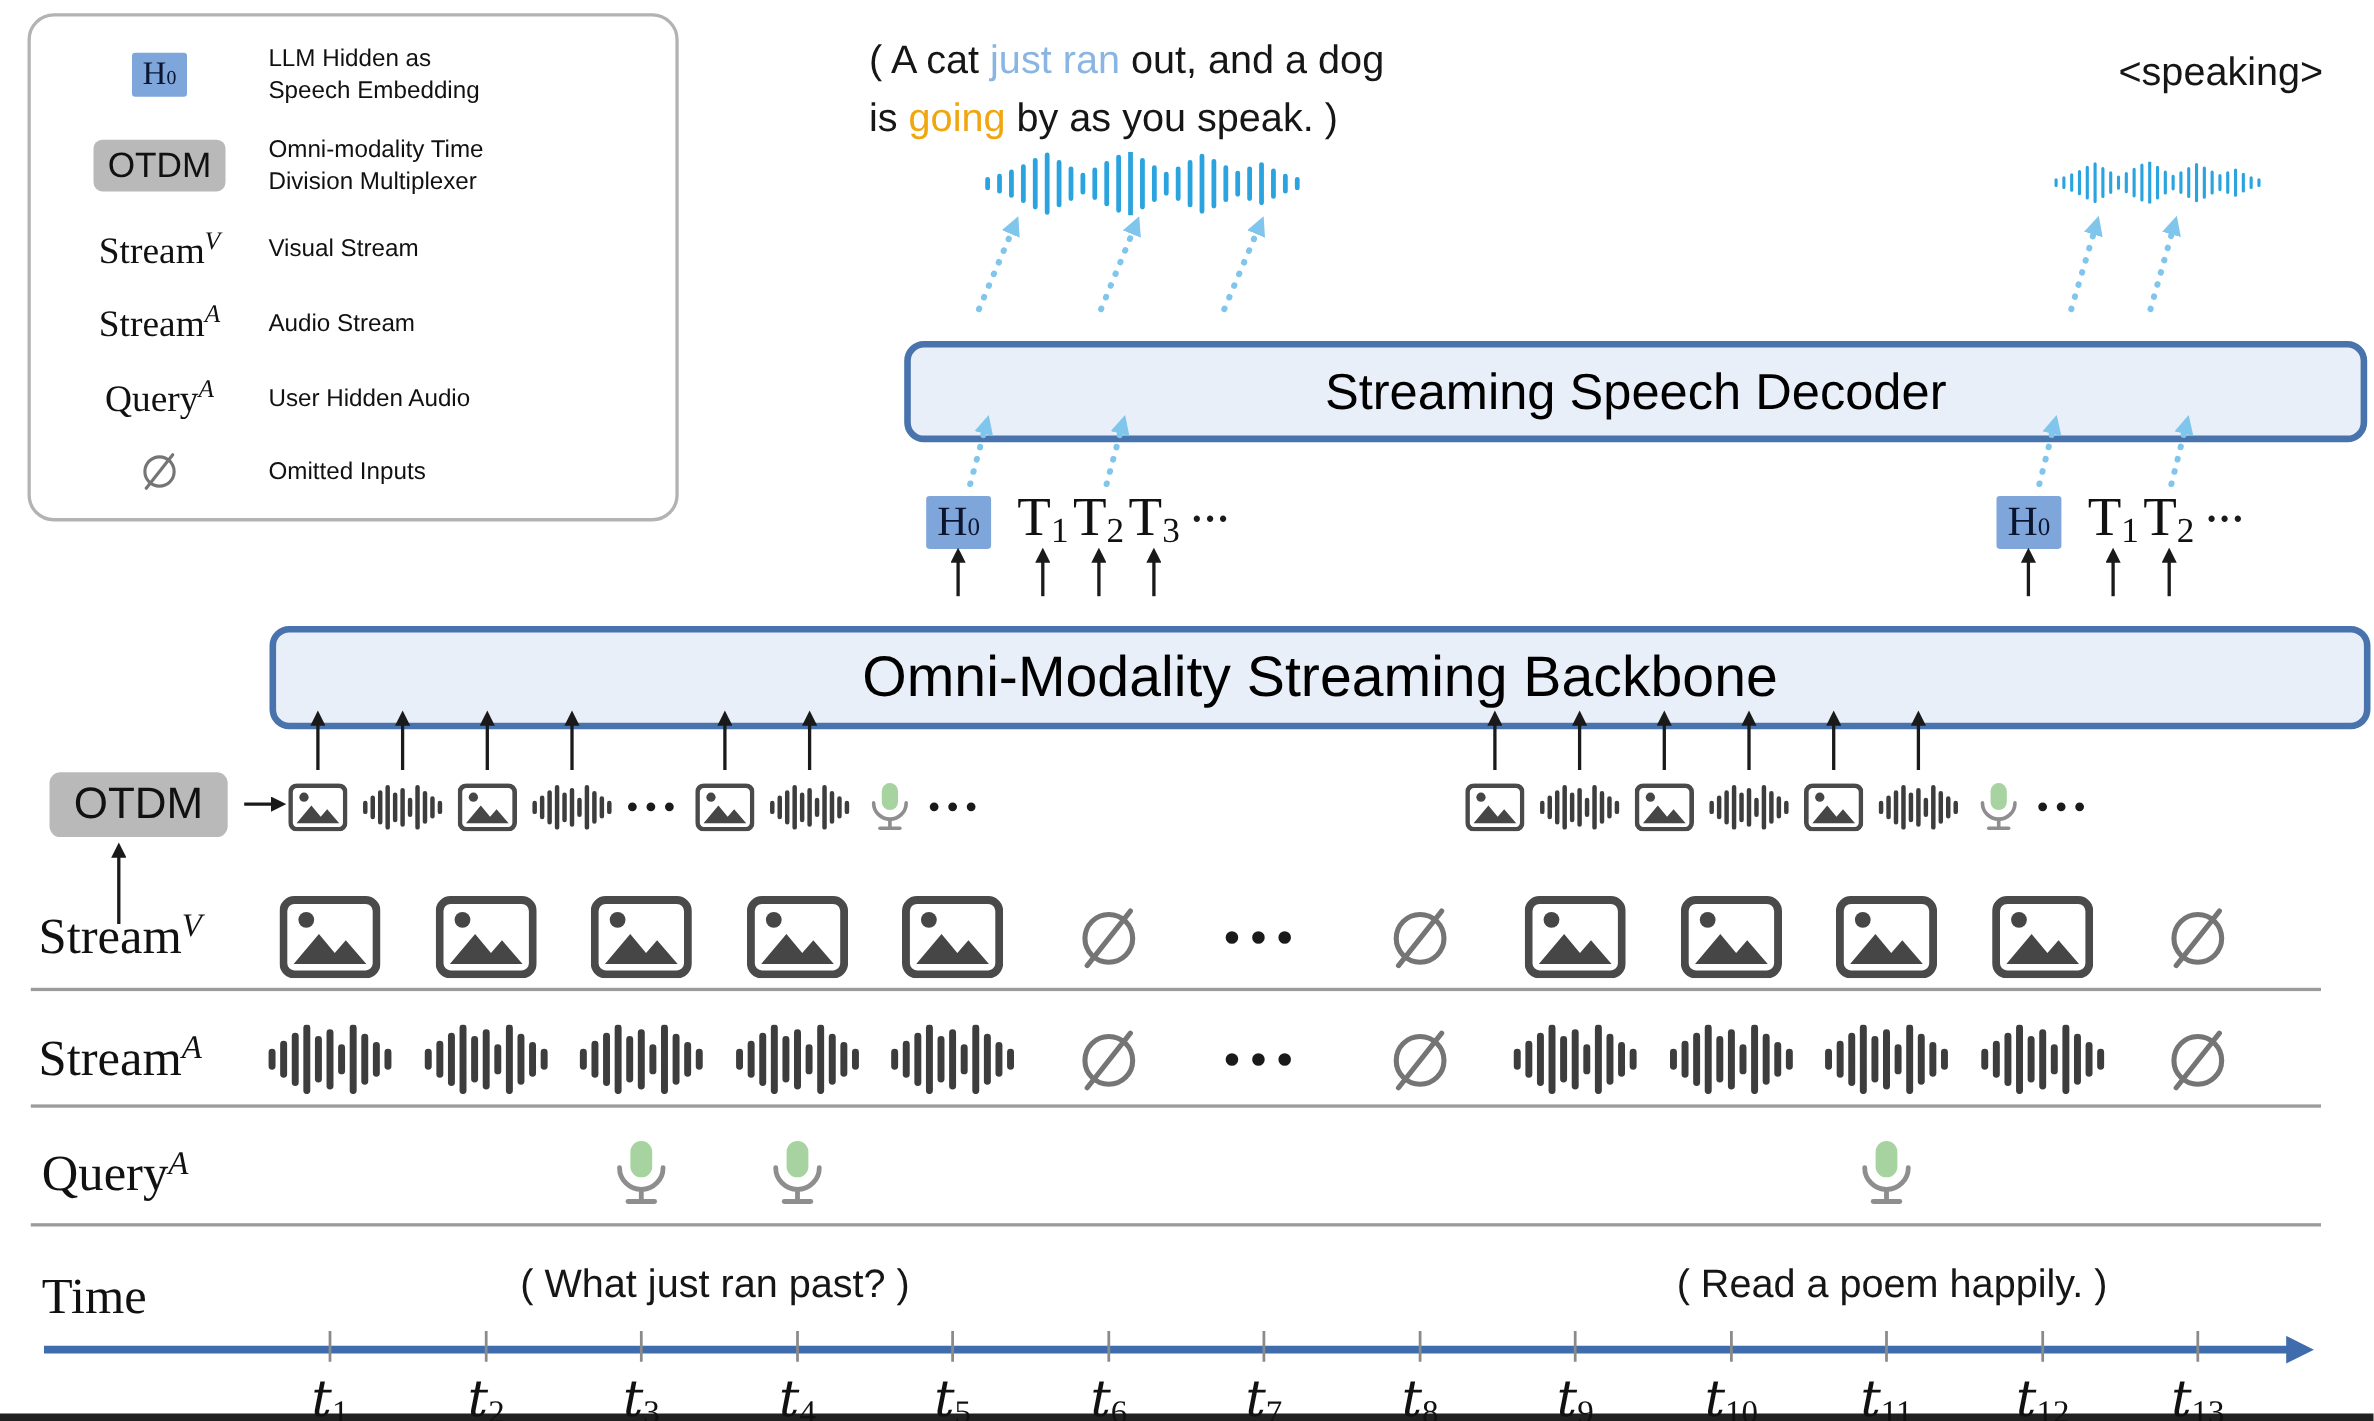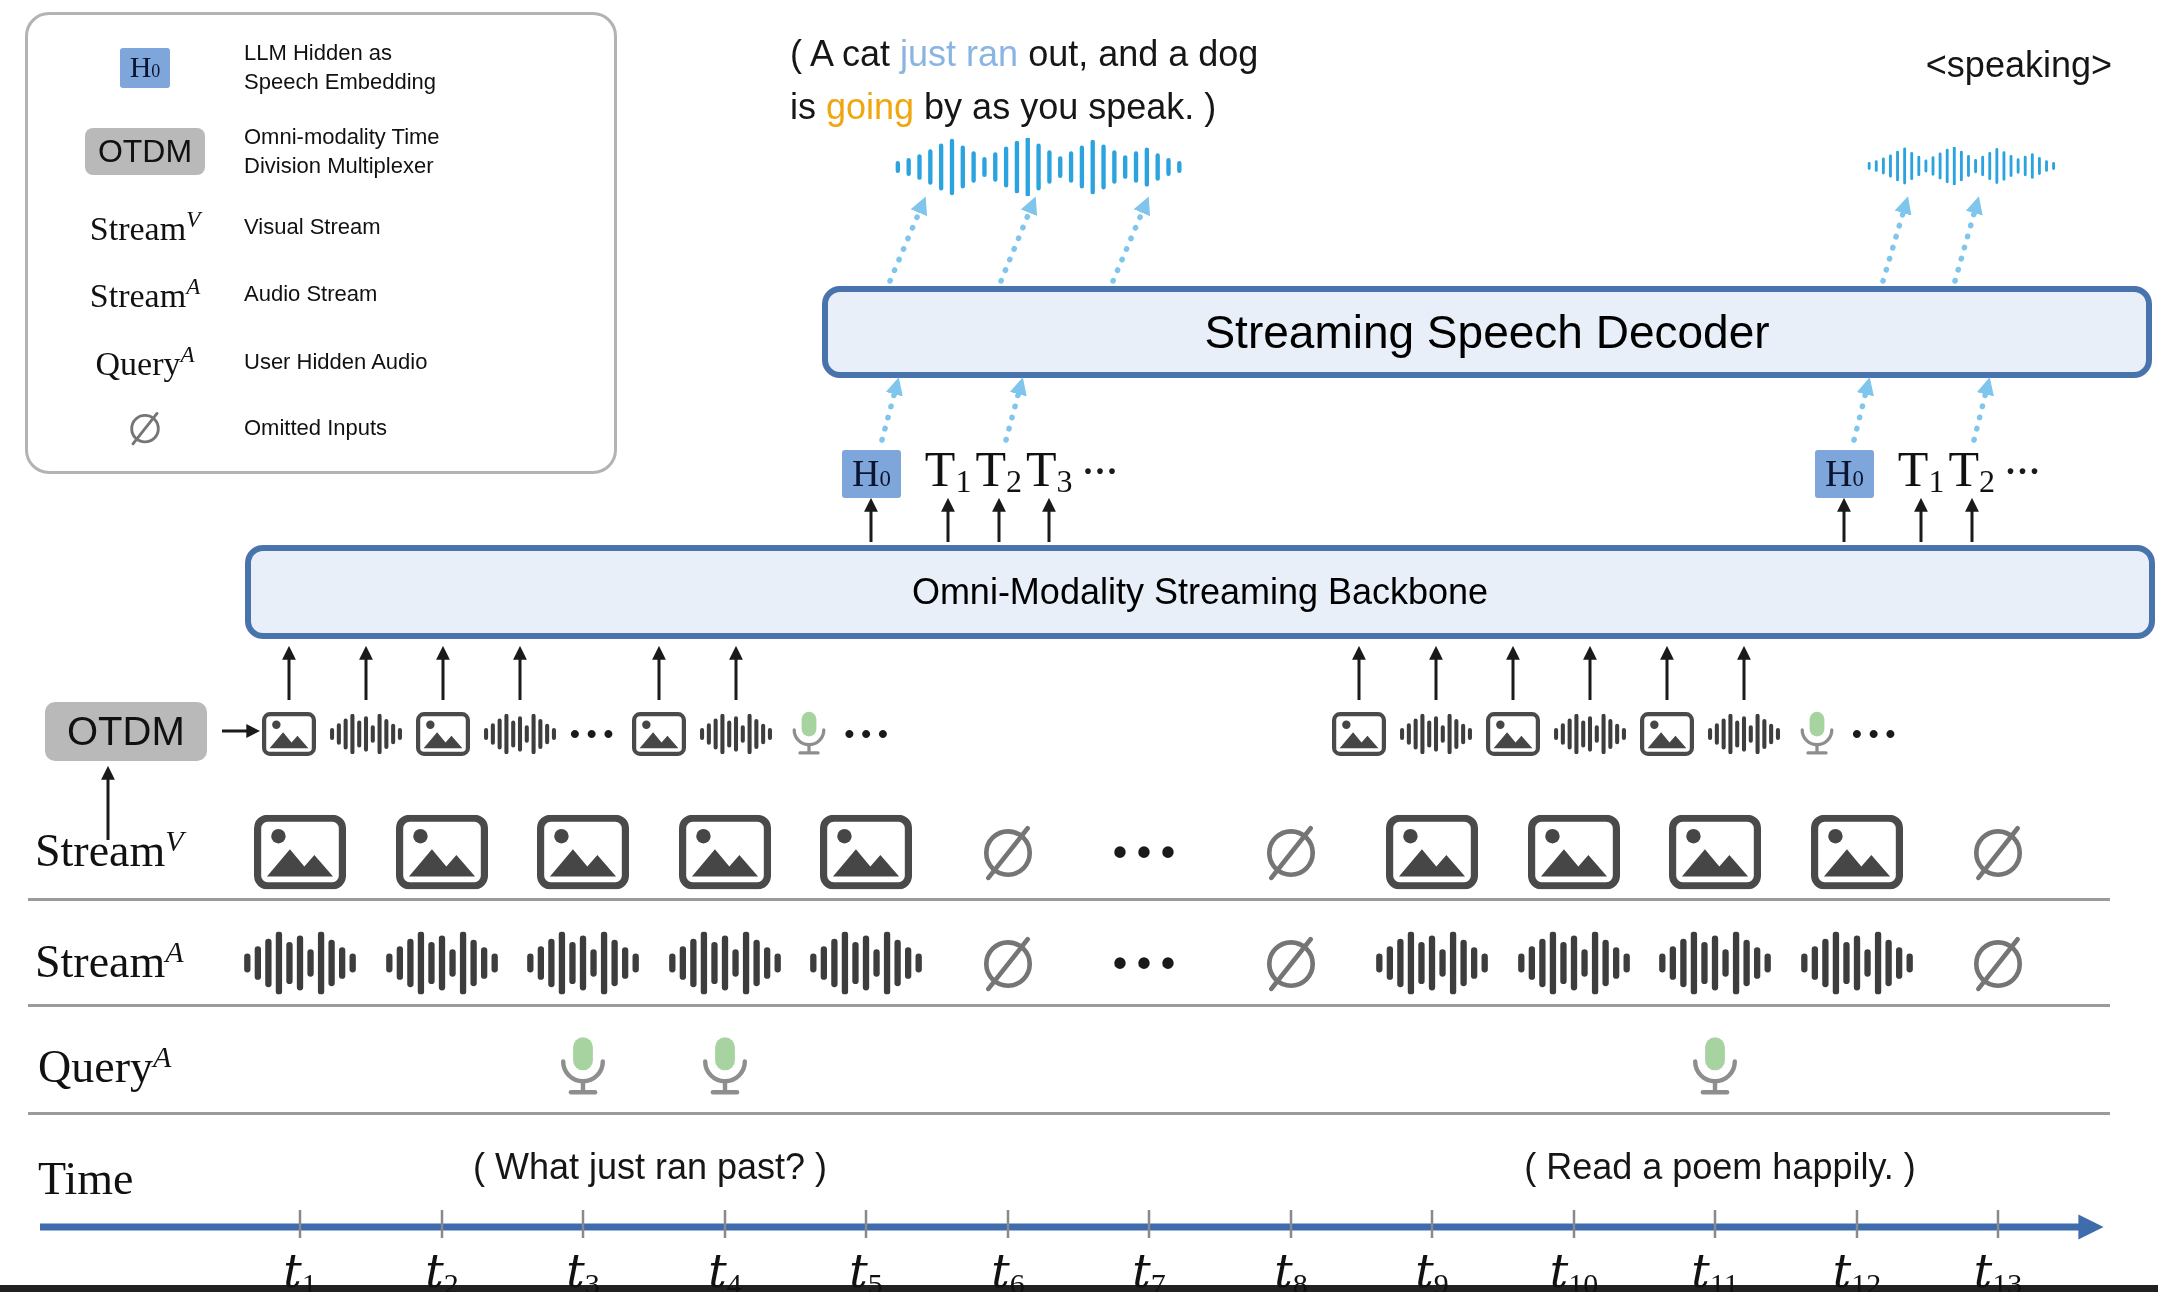"Streaming Speech Decoder" .bar { margin-top: none -> 24px }
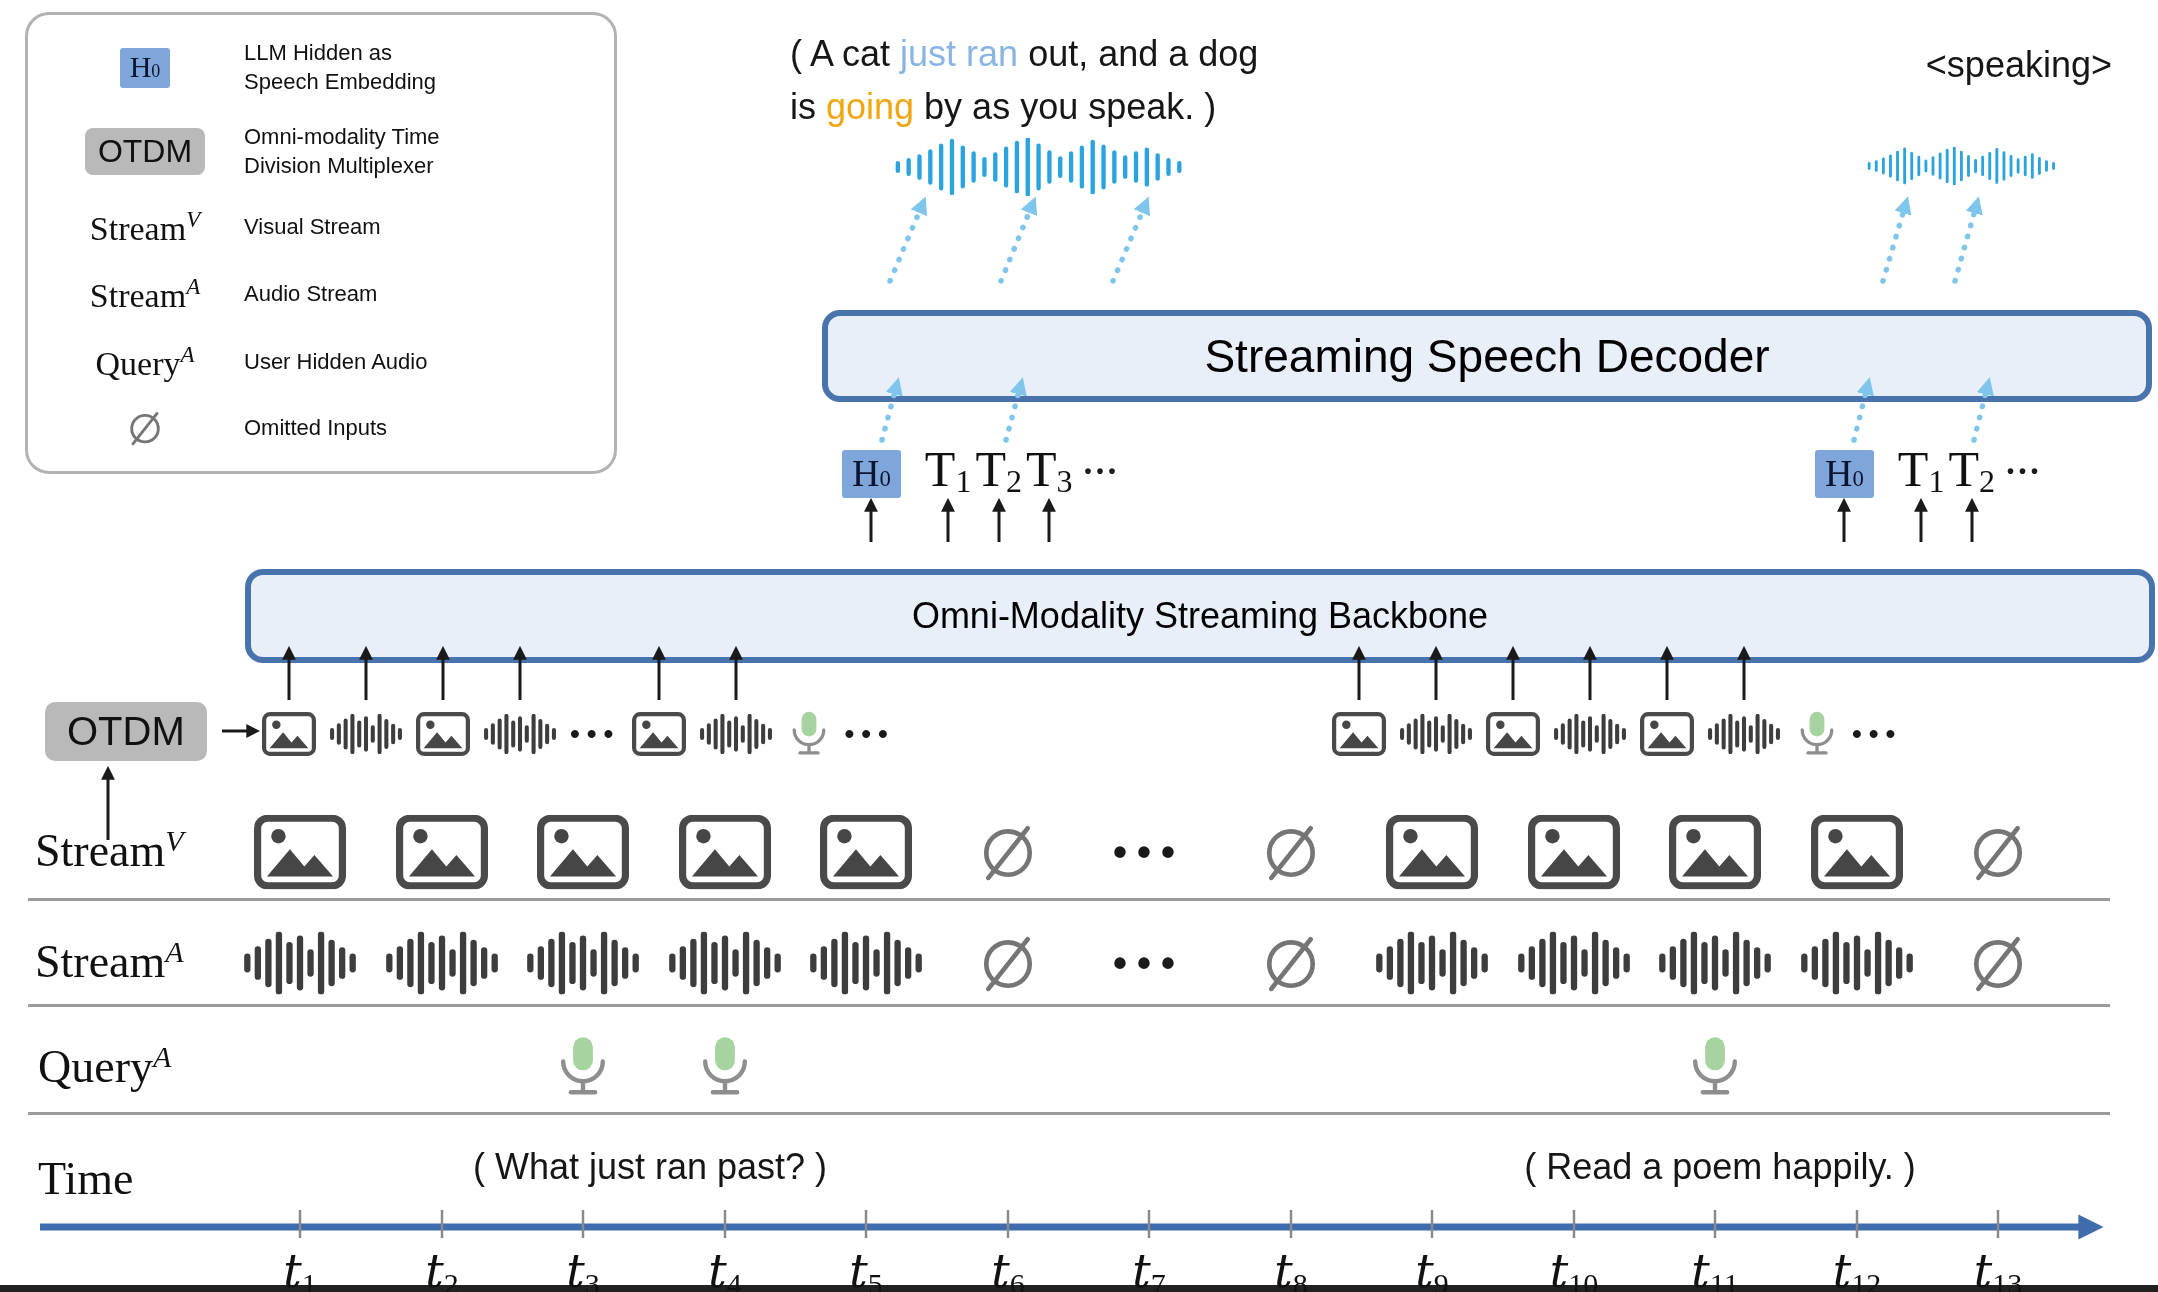"Omni-Modality Streaming Backbone" .backbone-bar { font-size: 36px -> 52px }
